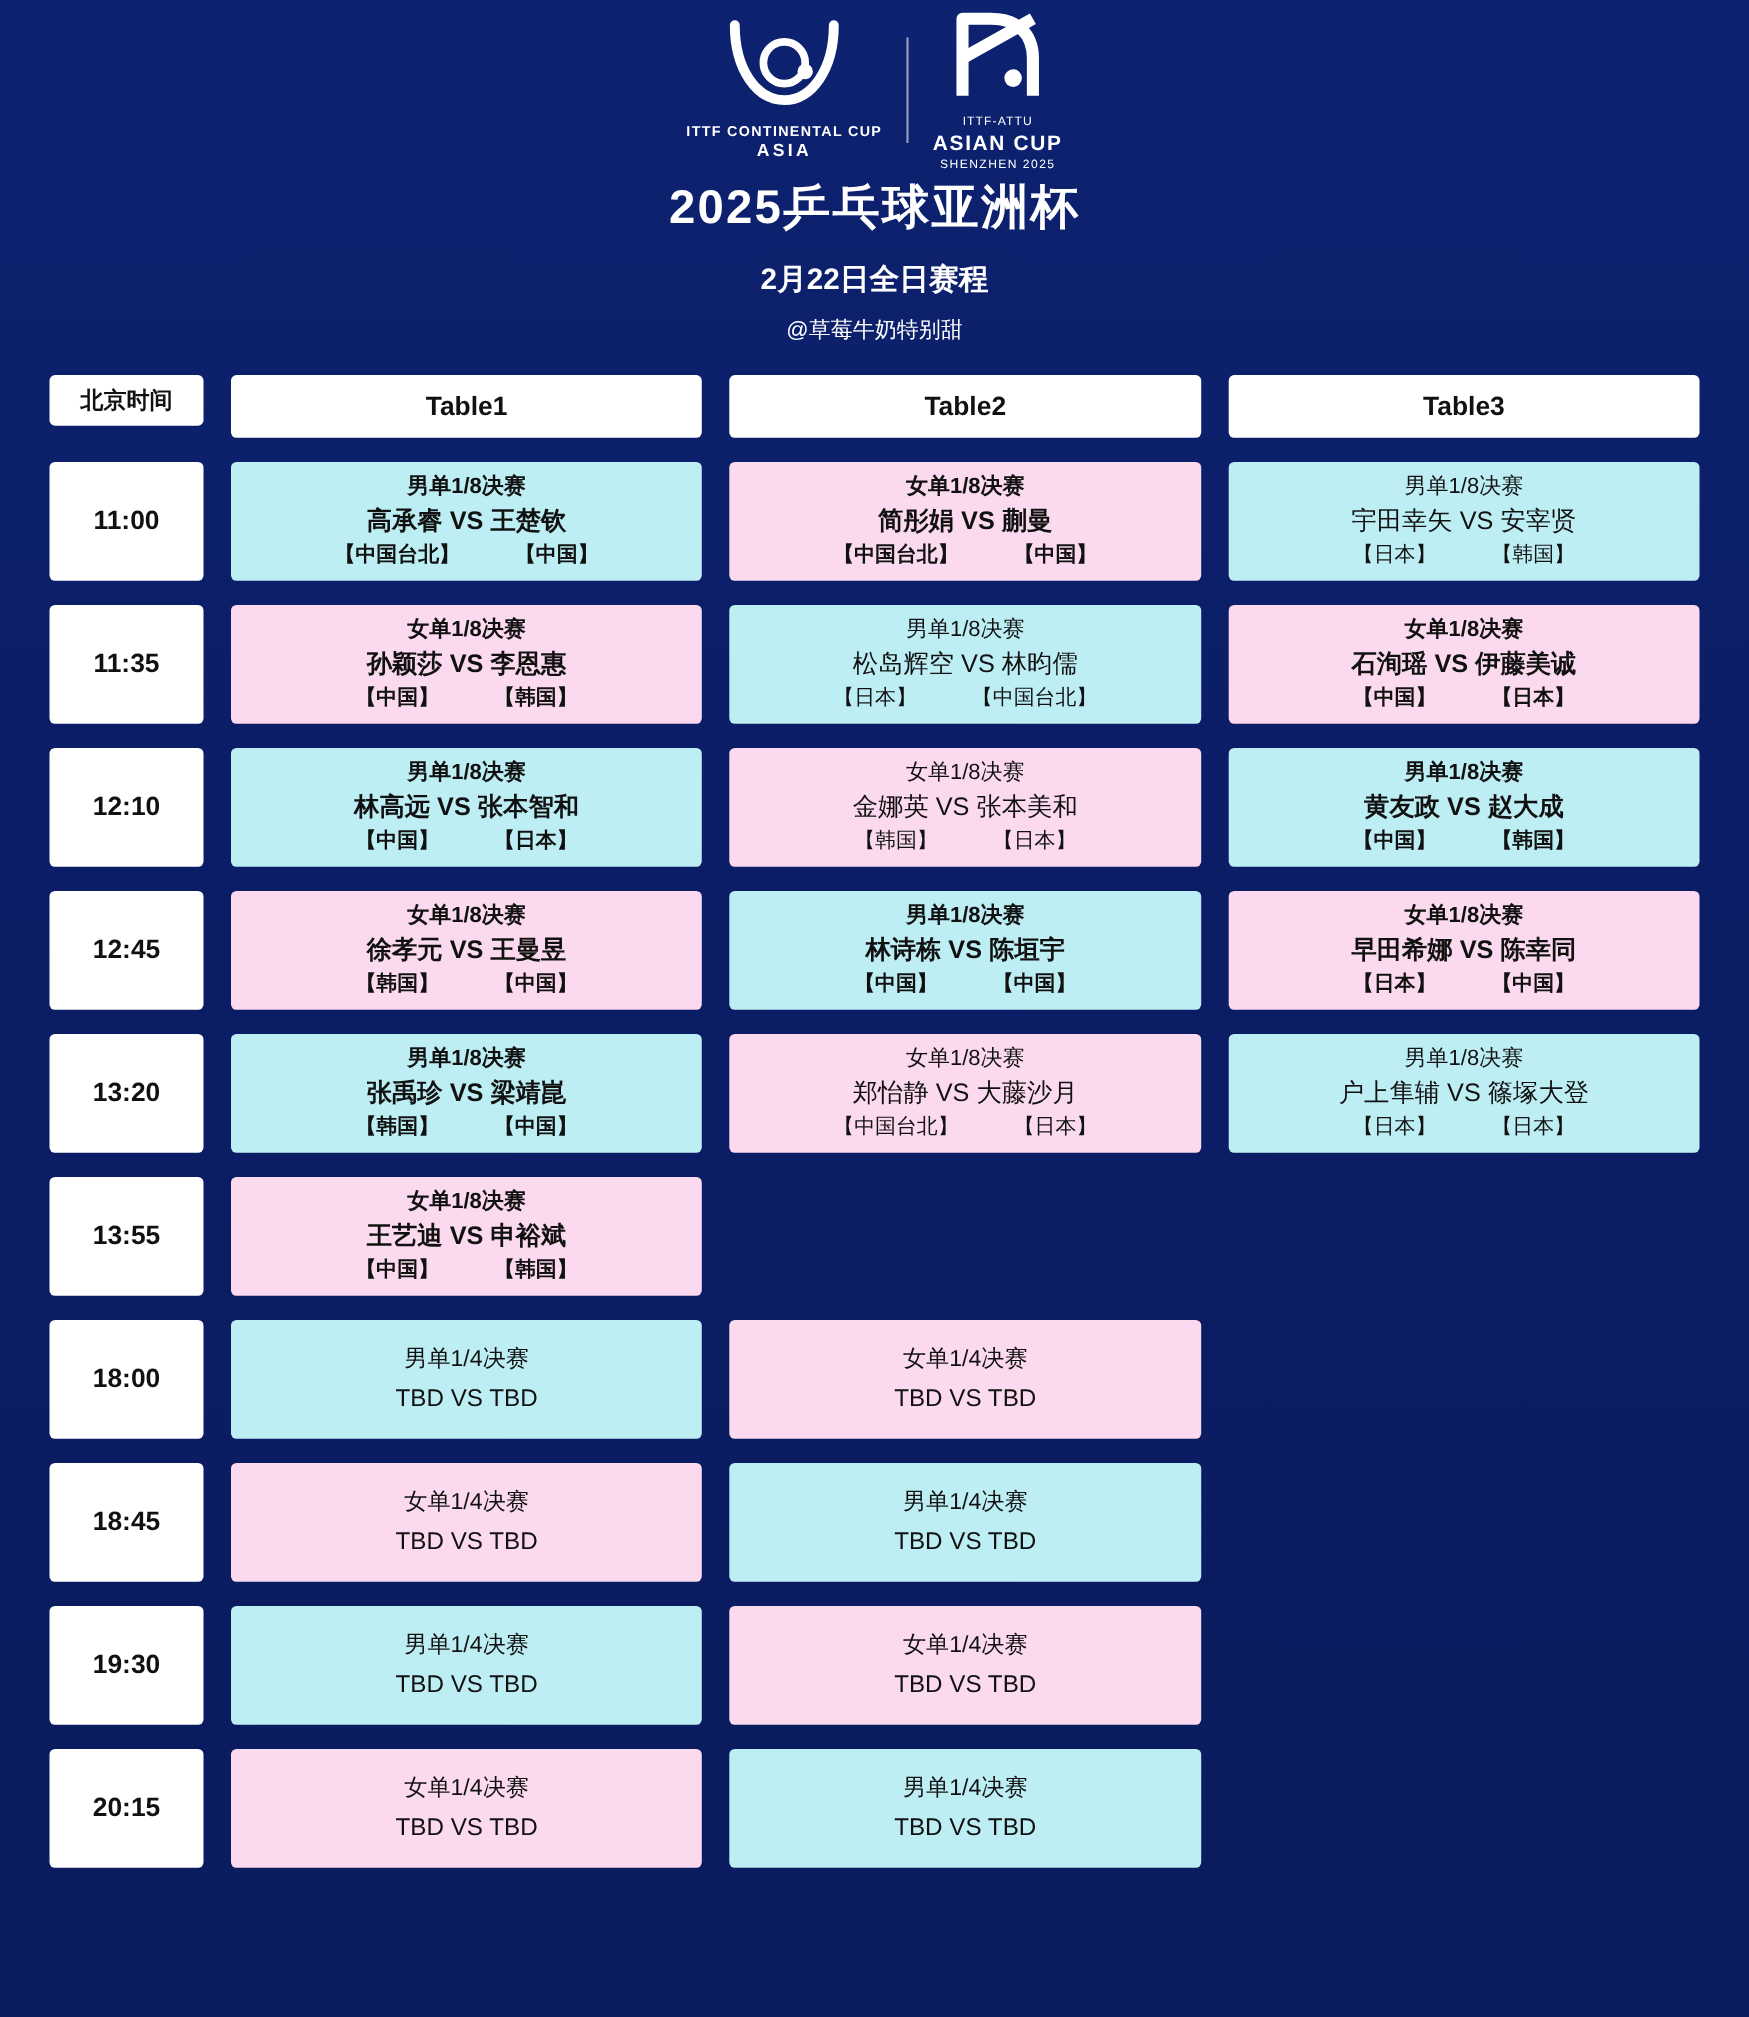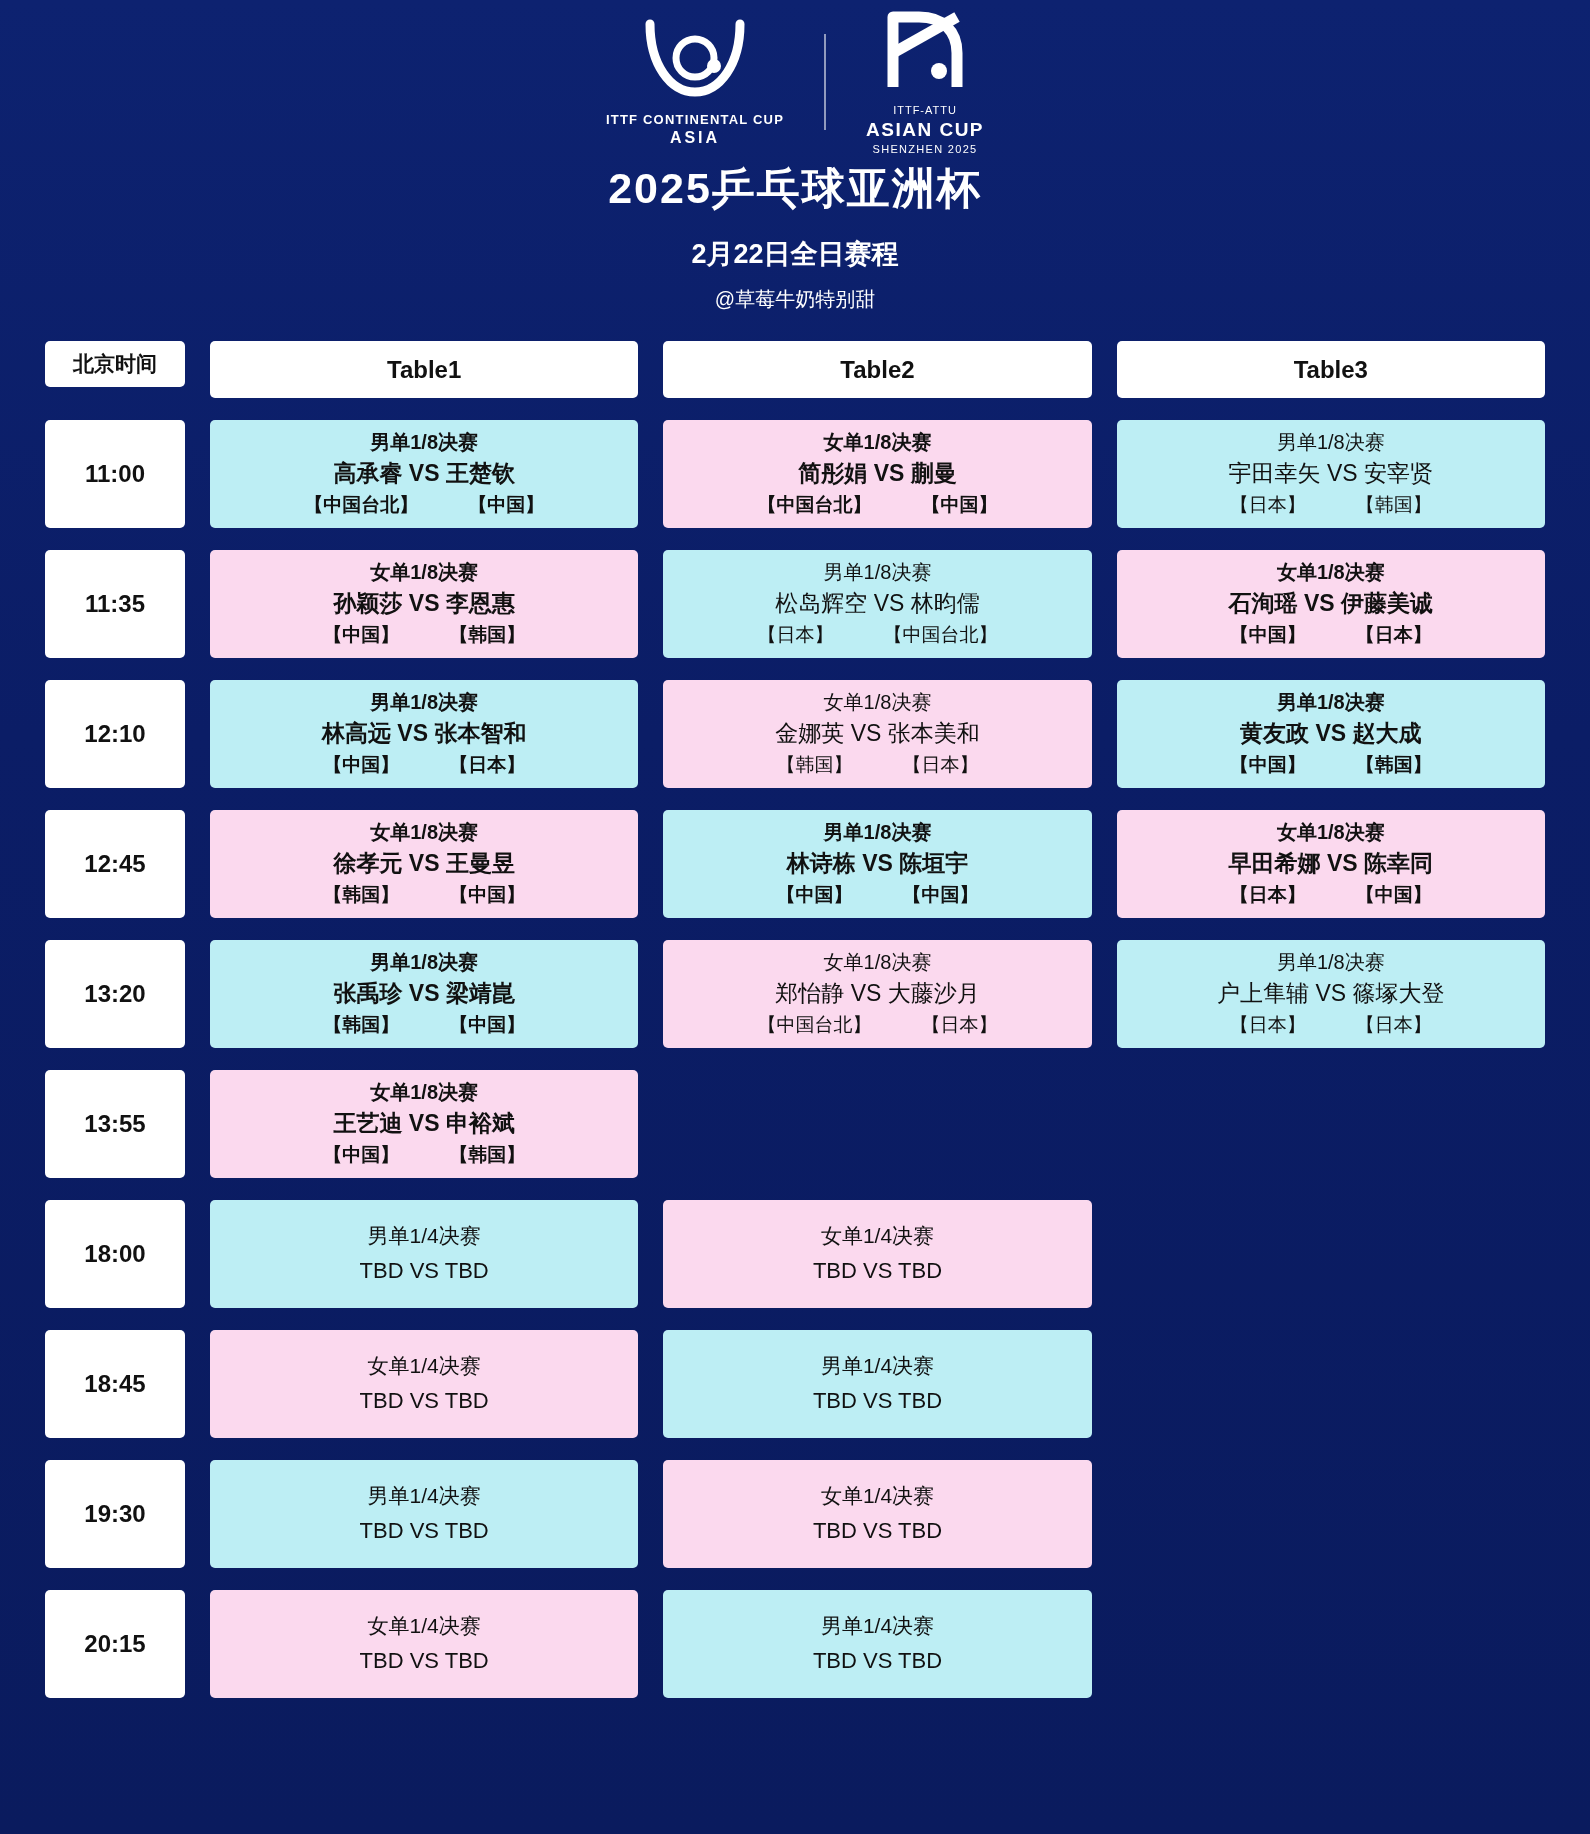"ITTF CONTINENTAL CUP" .logo-row { gap: 40px -> 22px }
